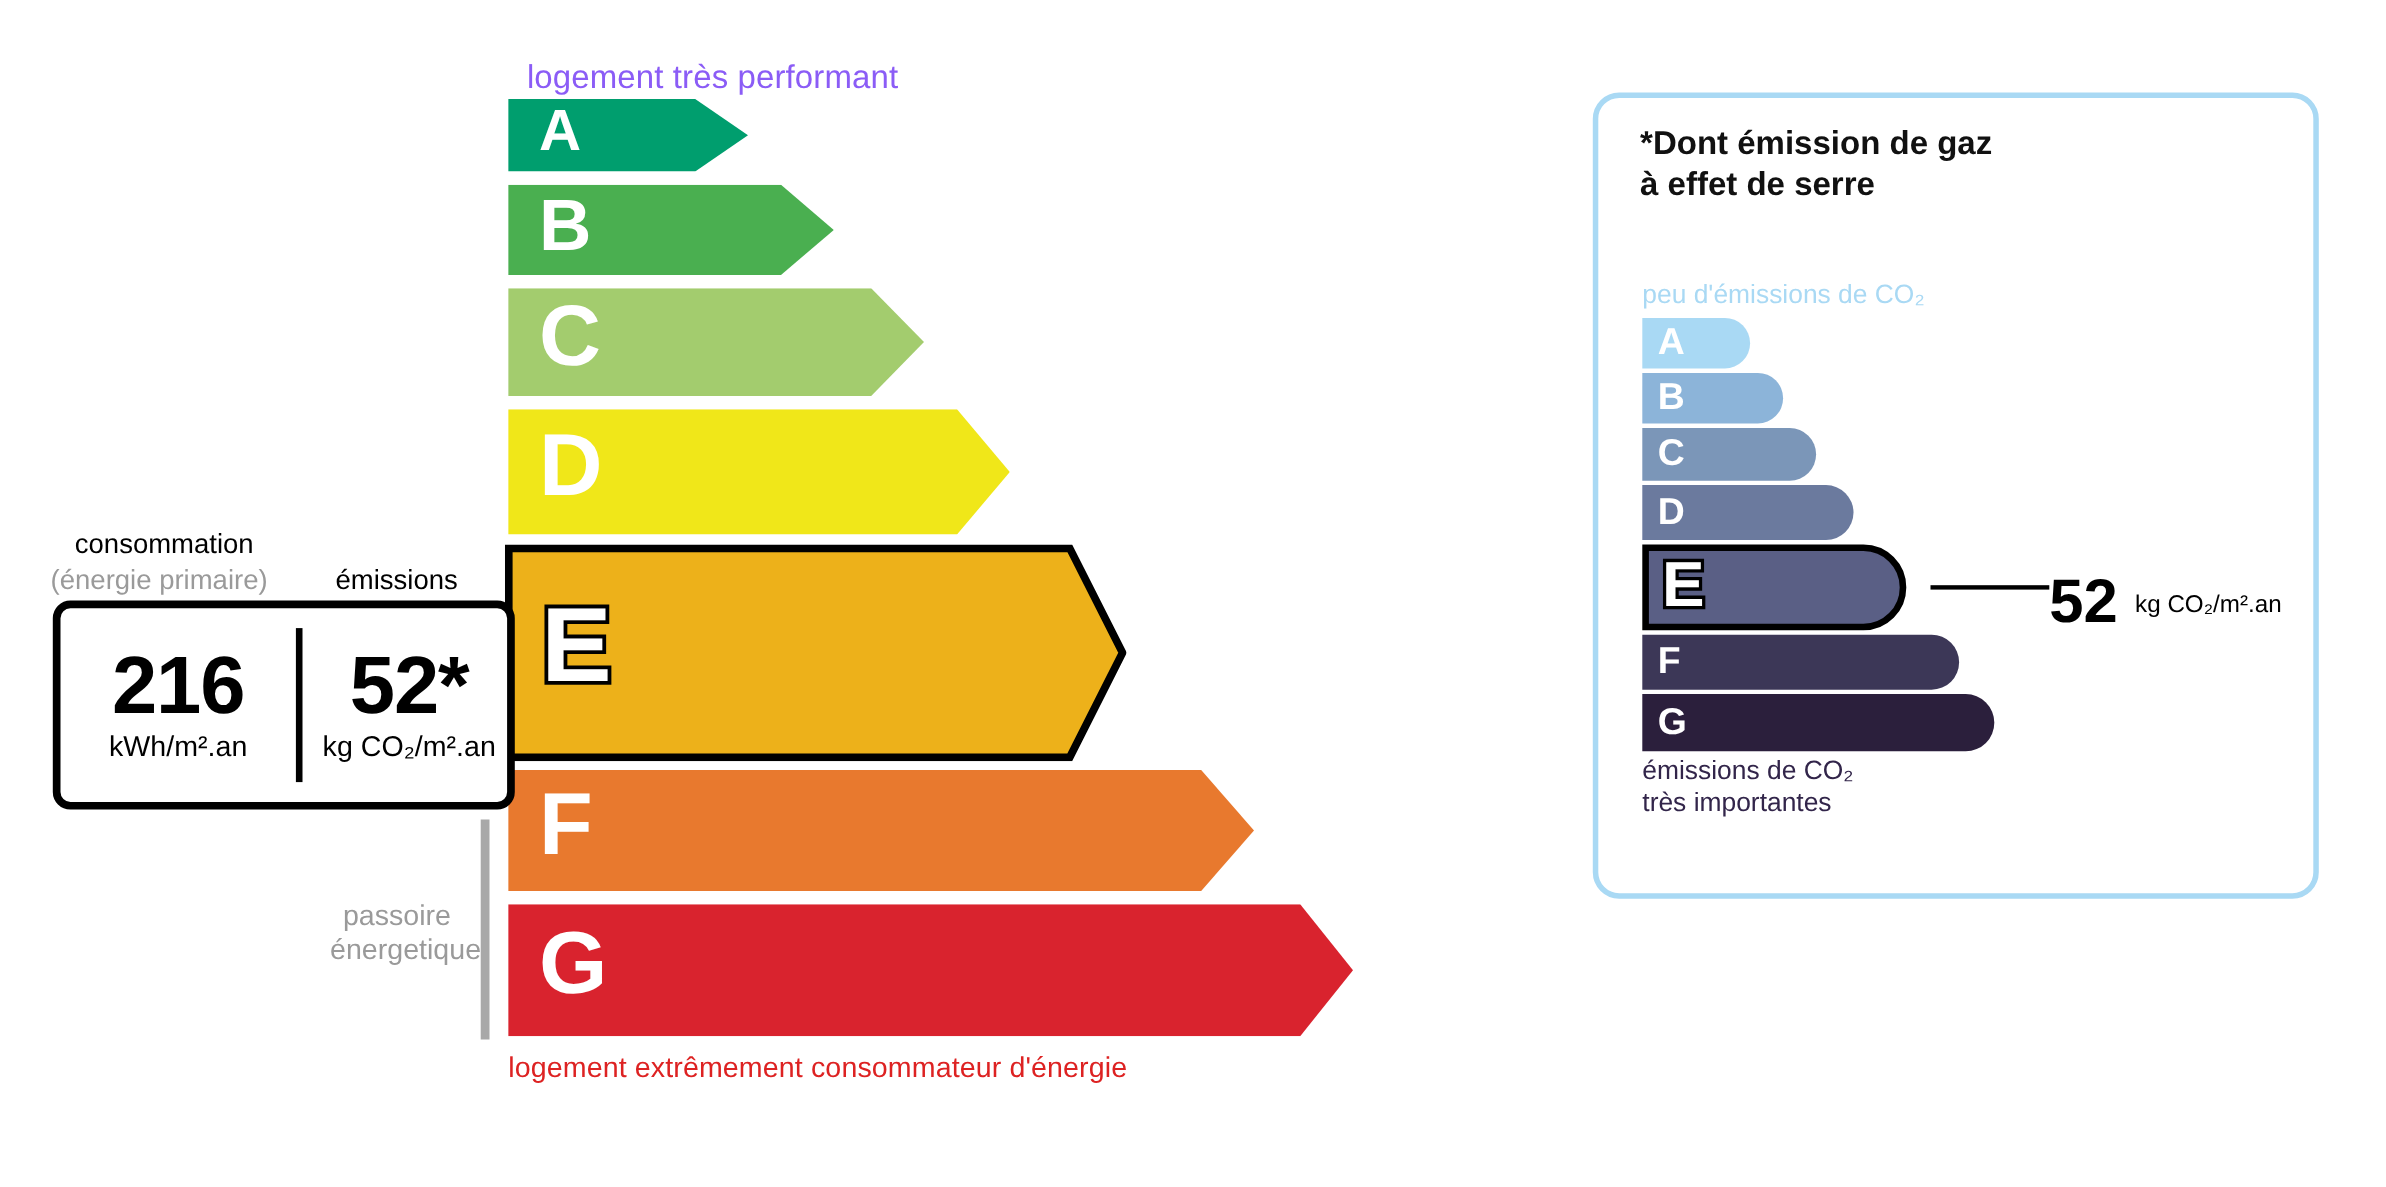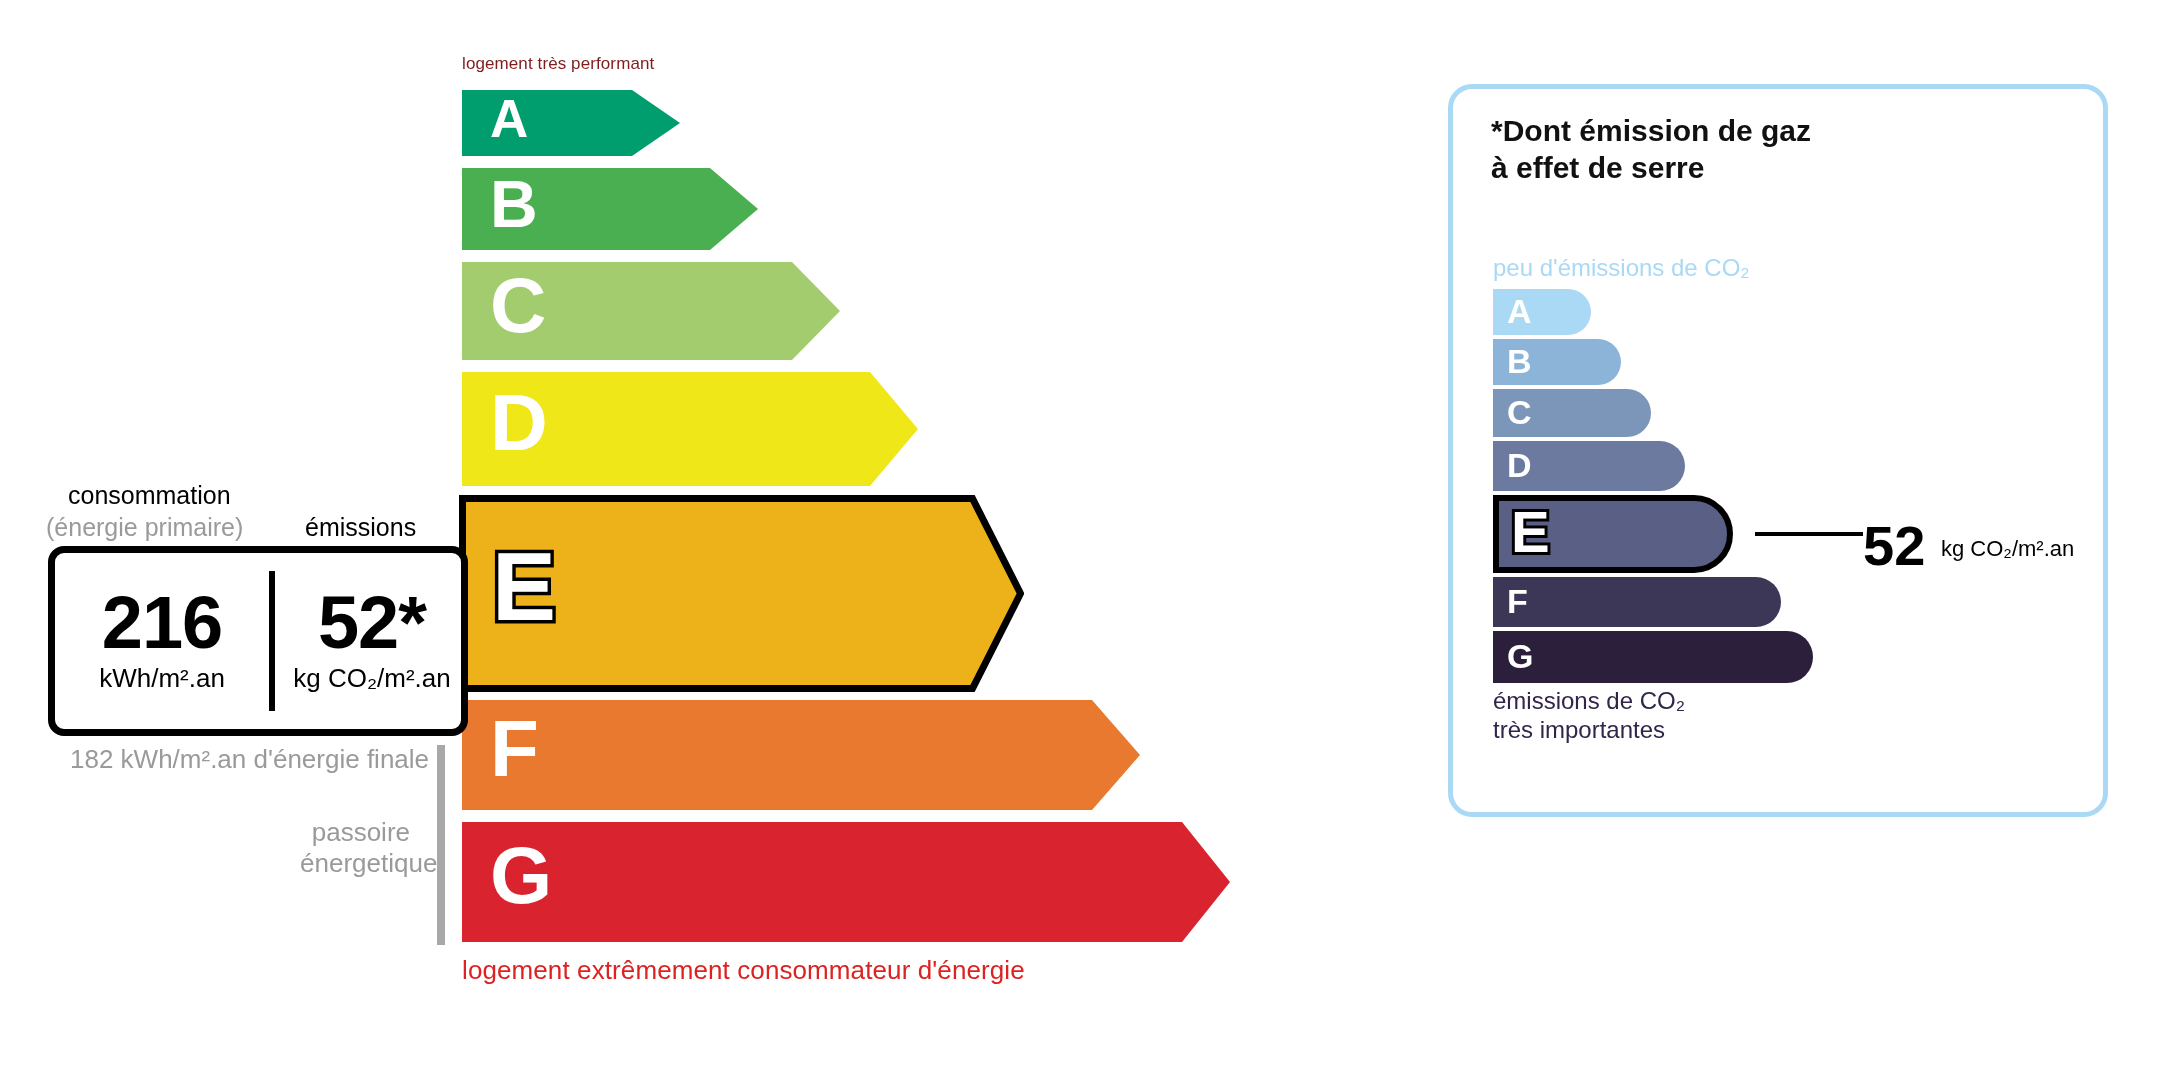"logement très performant" .scale-top-label { color: #7f1d1d -> #8b5cf6; font-size: 17px -> 30px; left: 462px -> 479px }
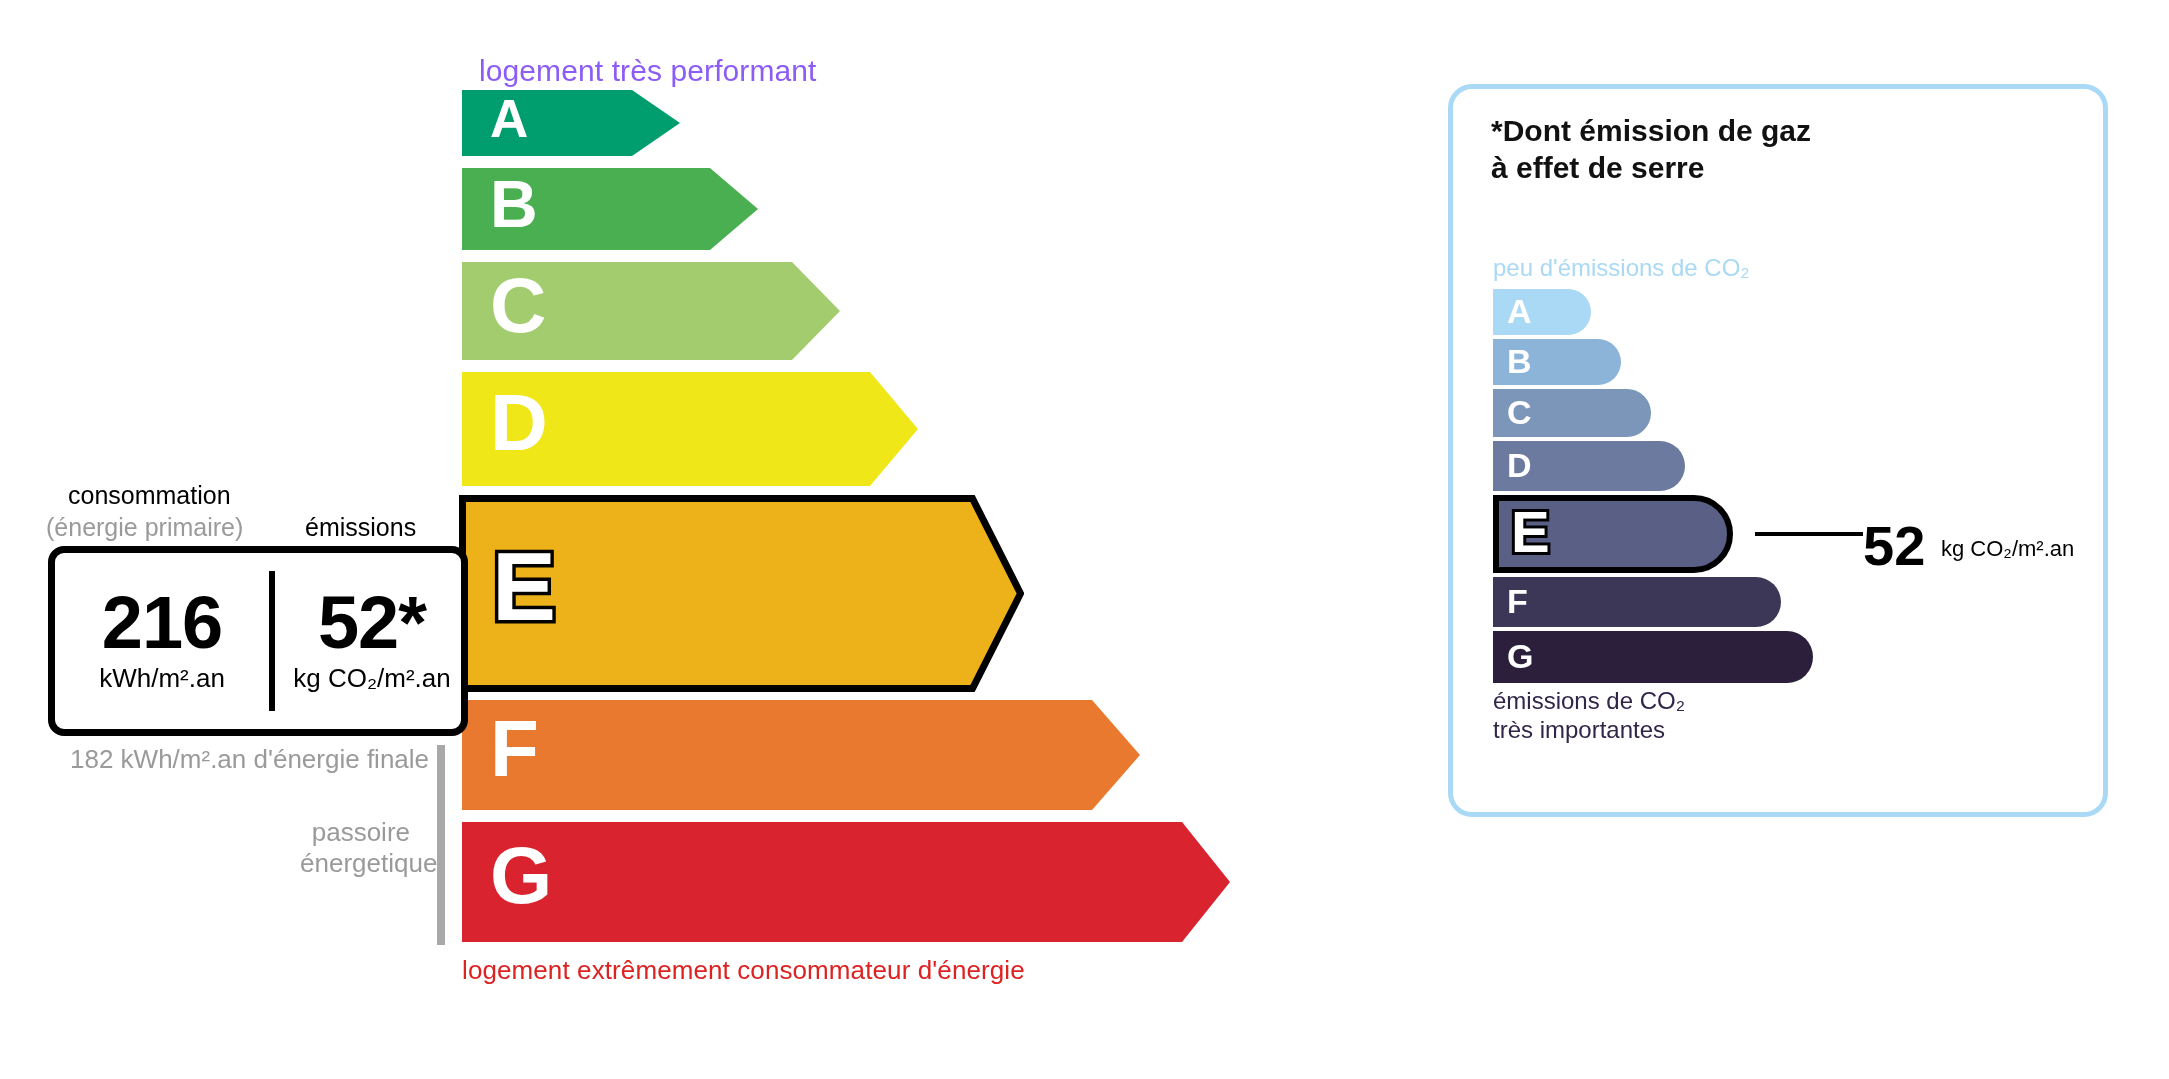"182 kWh/m².an d'énergie finale" div { html: <div>182 kWh/m².an d'énergie finale</div> -> none }
